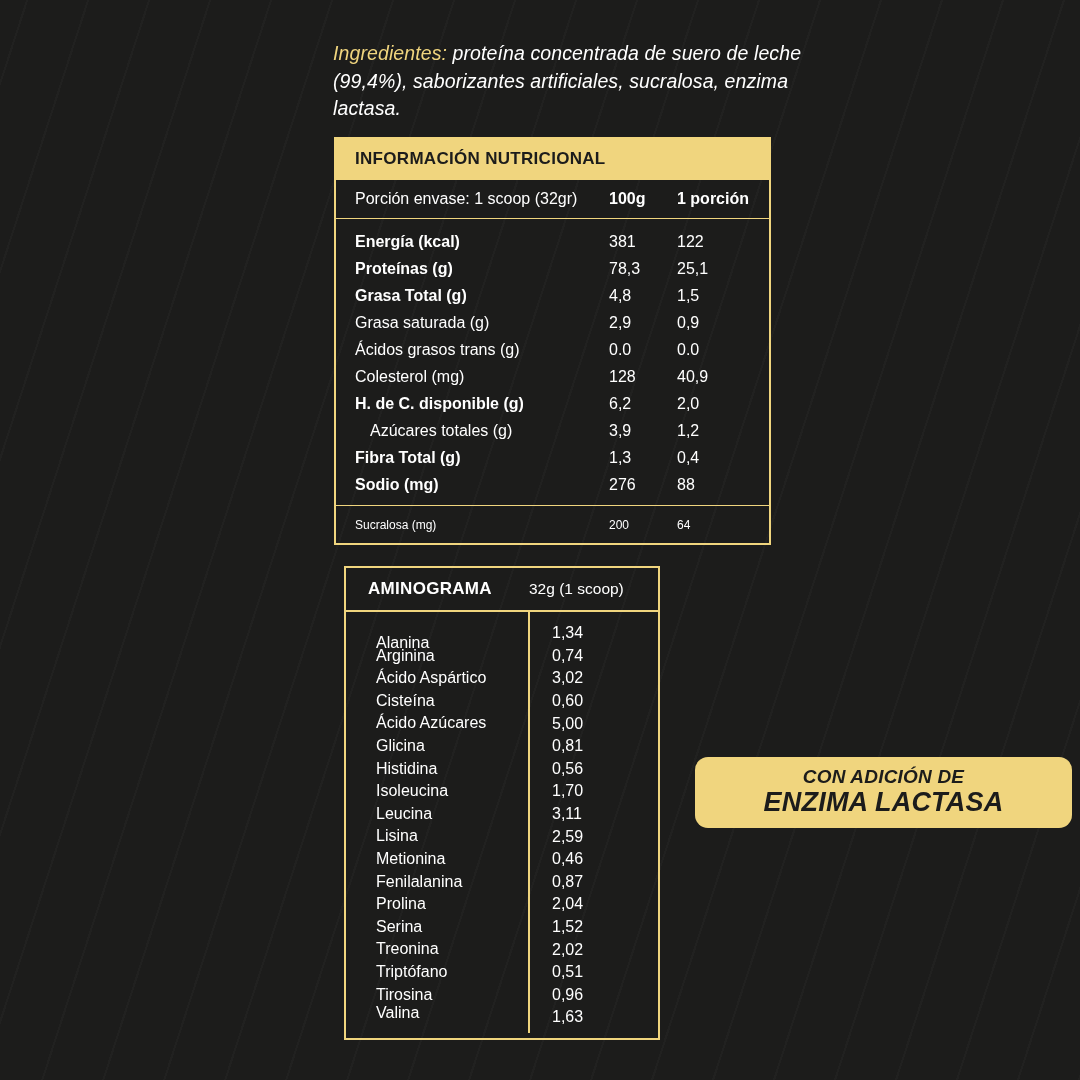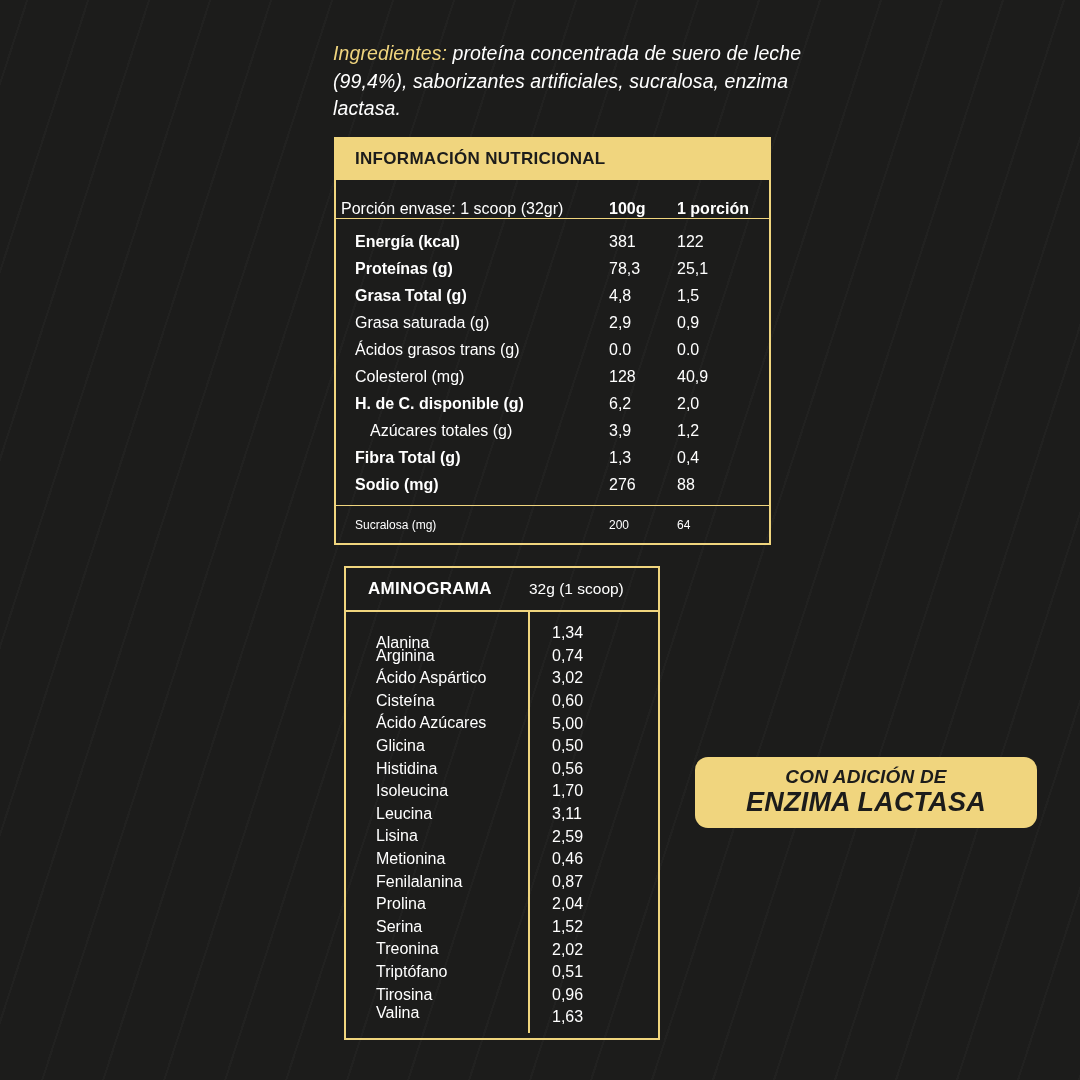"Porción envase: 1 scoop (32gr)" .nutri-head { align-items: flex-end -> center; padding-left: 5px -> 19px }
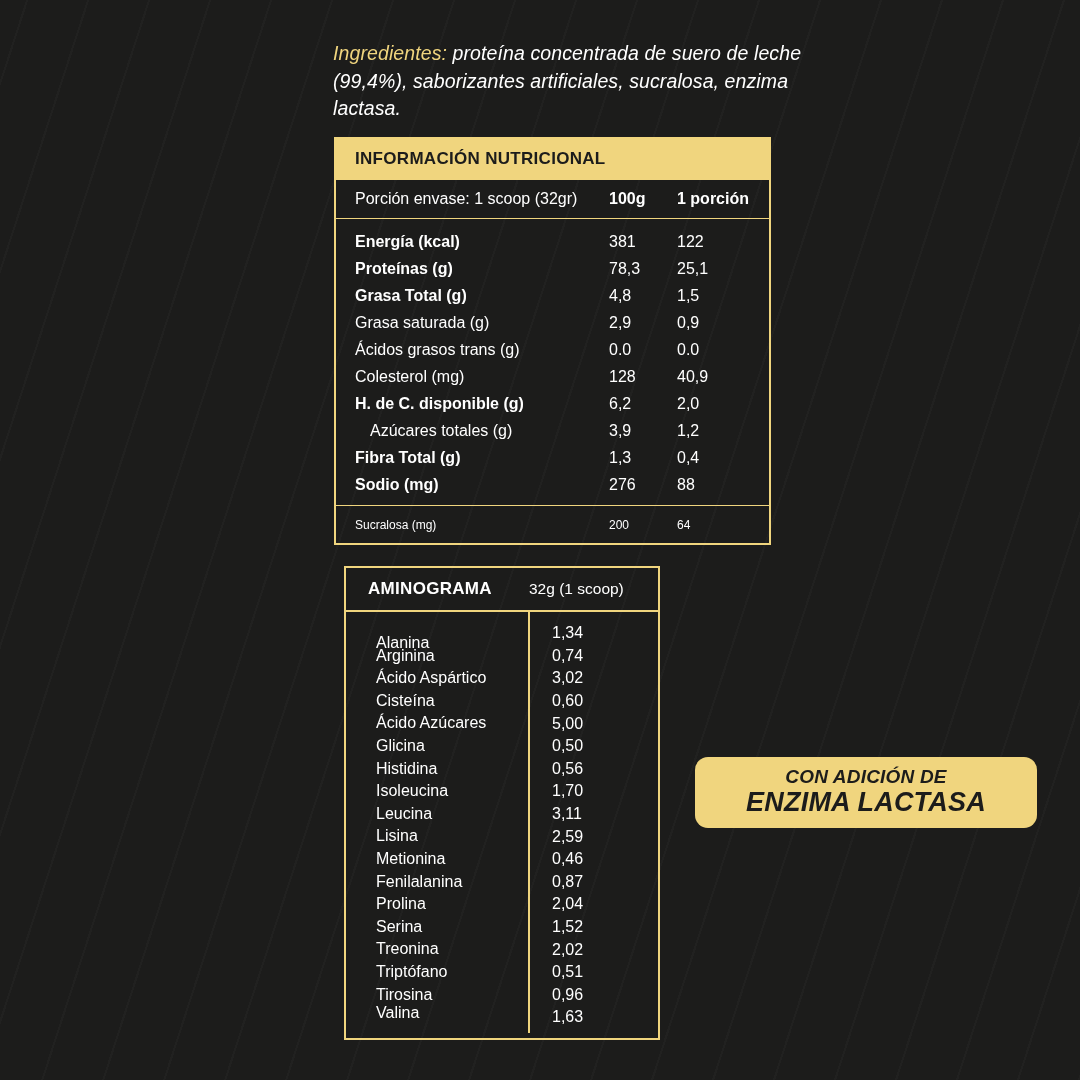"0,50" div.a1 { text: 0,50 -> 0,81 }
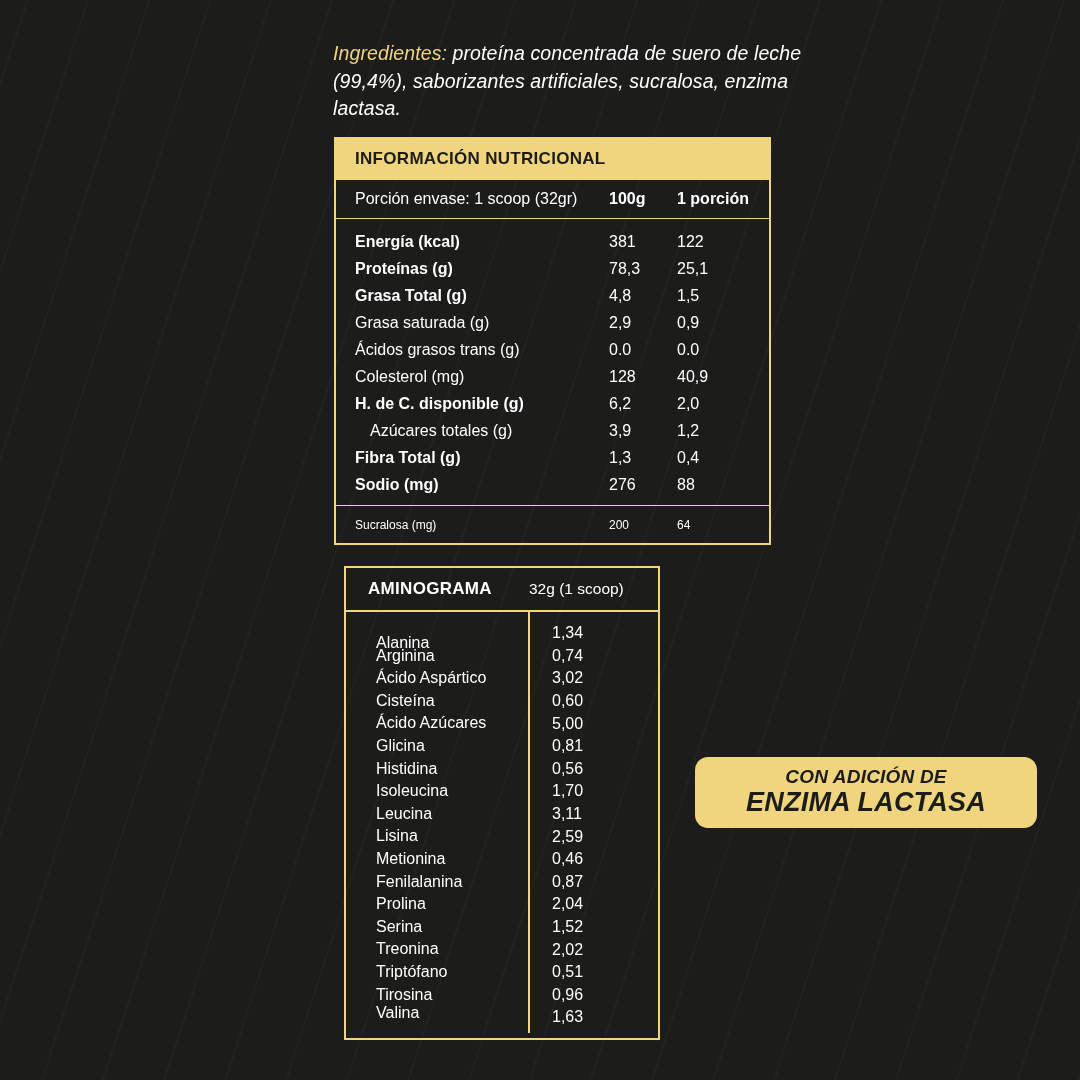"CON ADICIÓN DE" .badge { width: 342px -> 377px }
